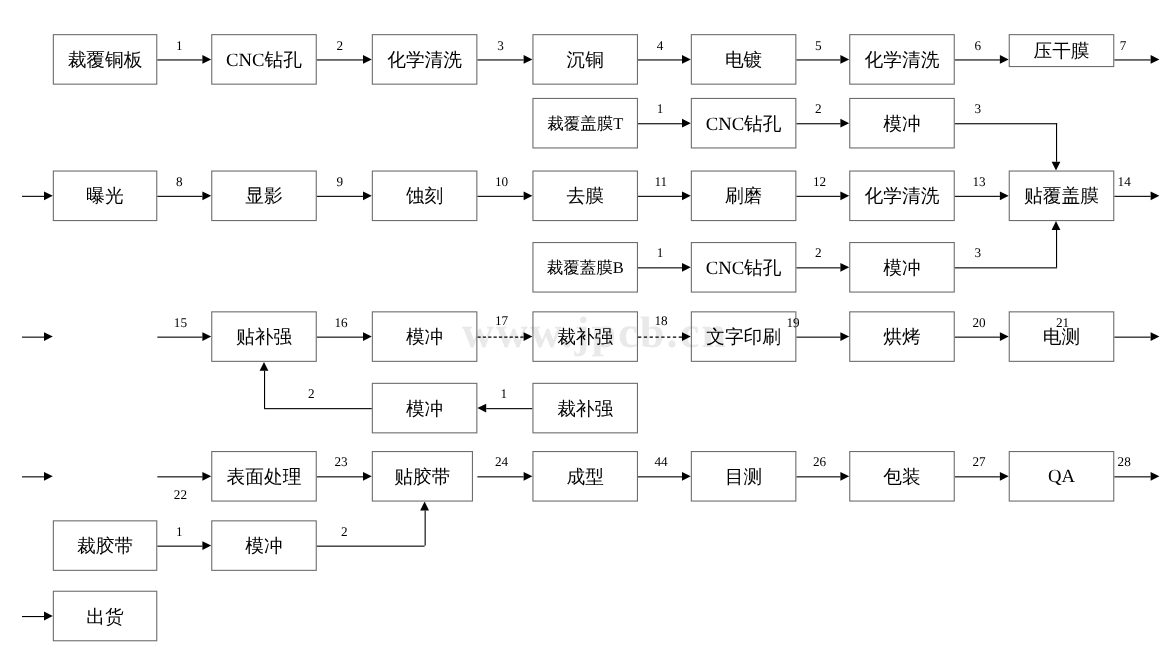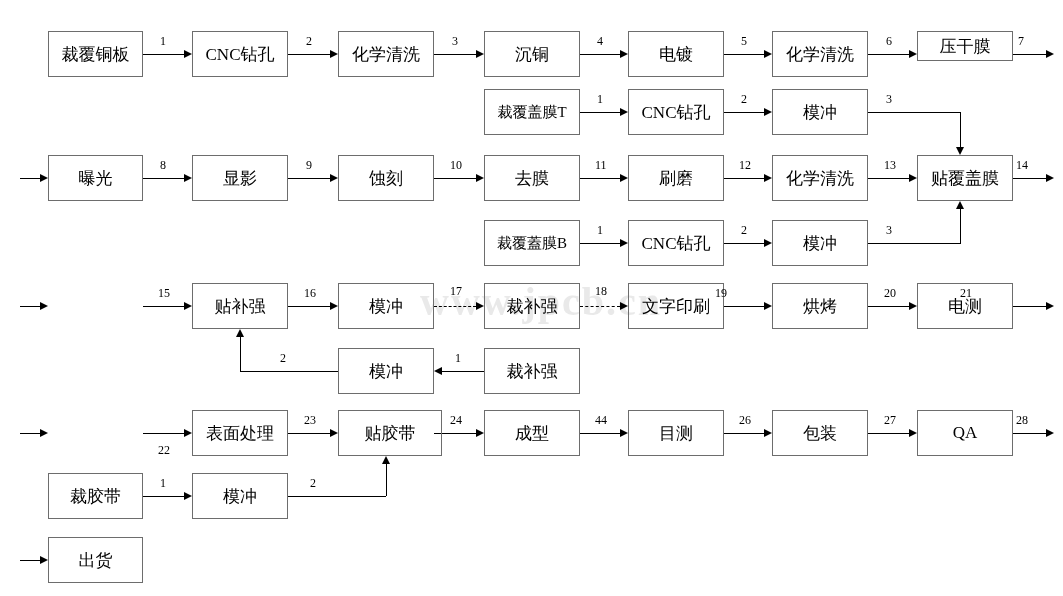"贴胶带" div.node { width: 104px -> 92px }
